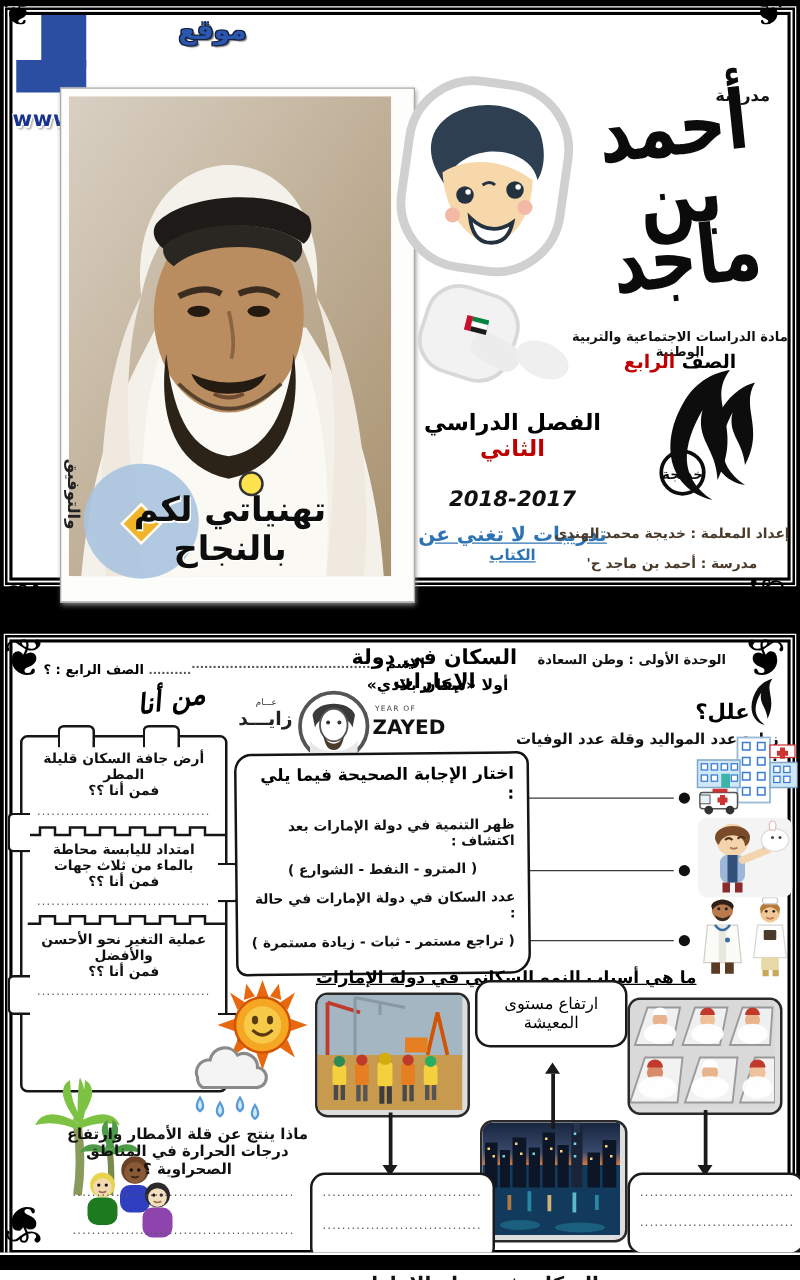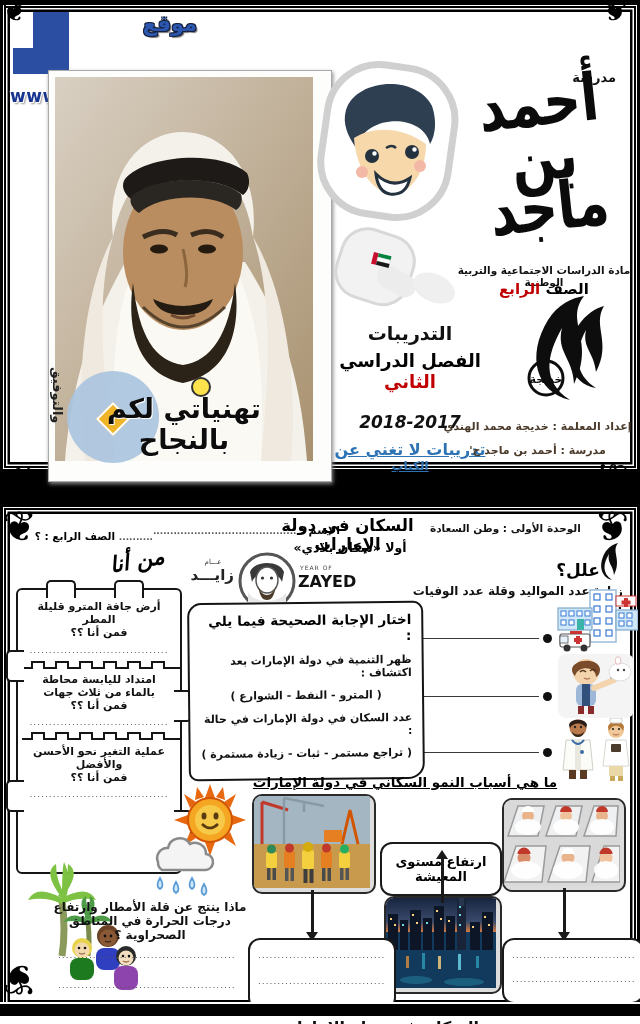"التدريبات" div.small-b { html: <div>التدريبات</div> -> none }
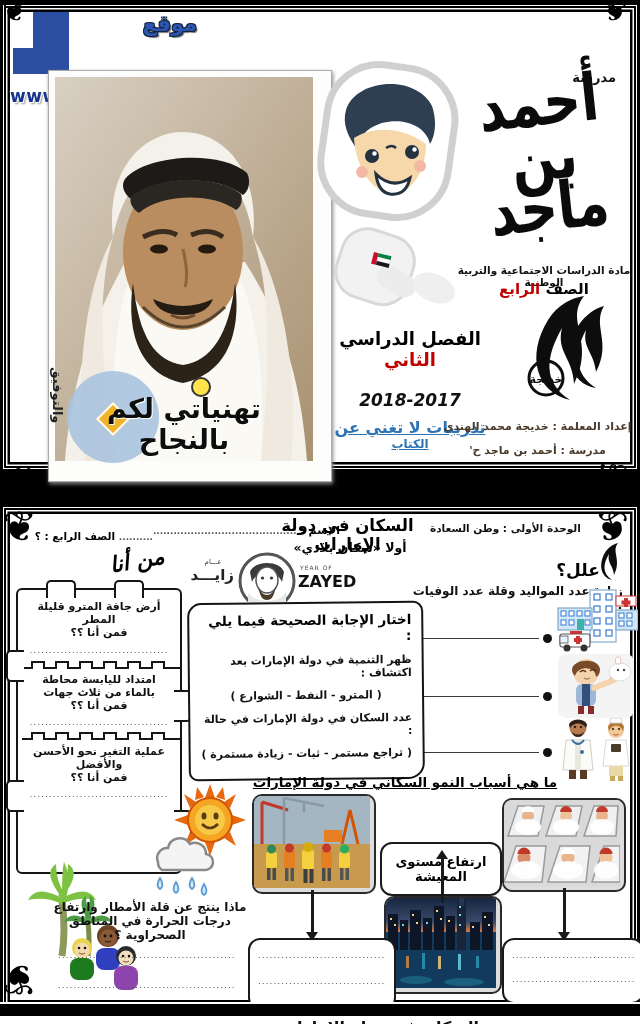"أرض جافة المترو قليلة المطر" div.small-b { text: المترو -> السكان }
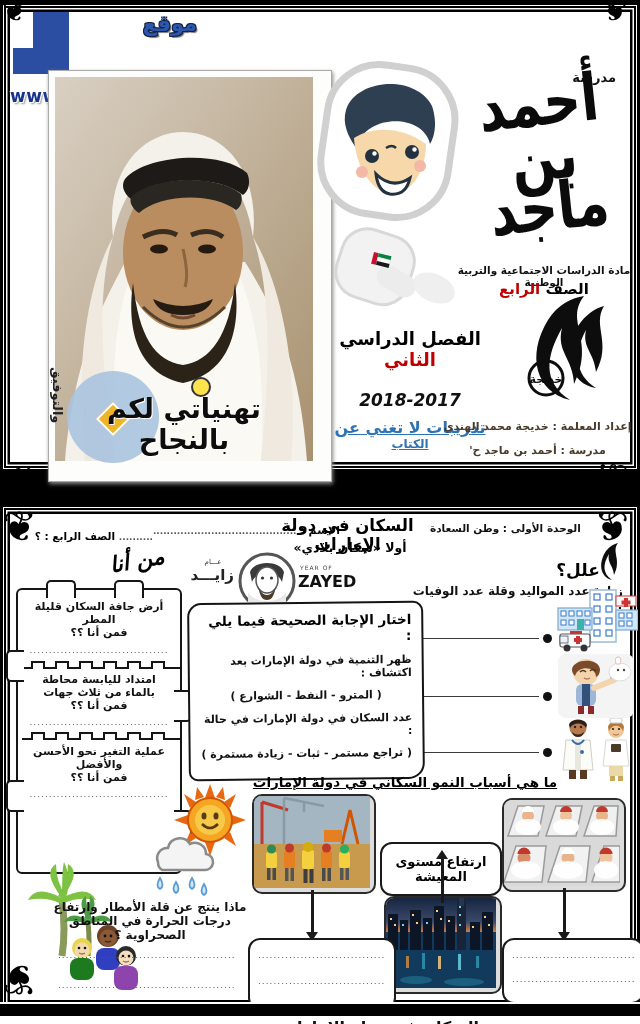"ارتفاع مستوى المعيشة" div.abs { font-weight: 700 -> 400; top: 842px -> 784px }
